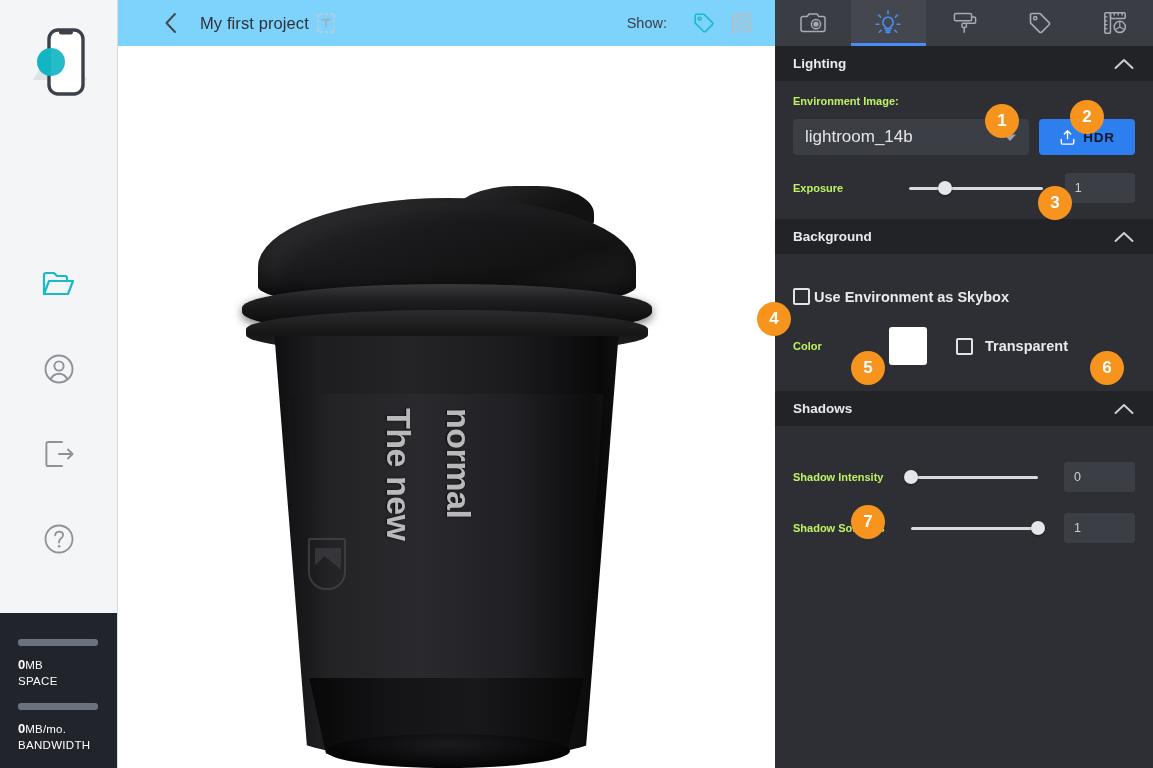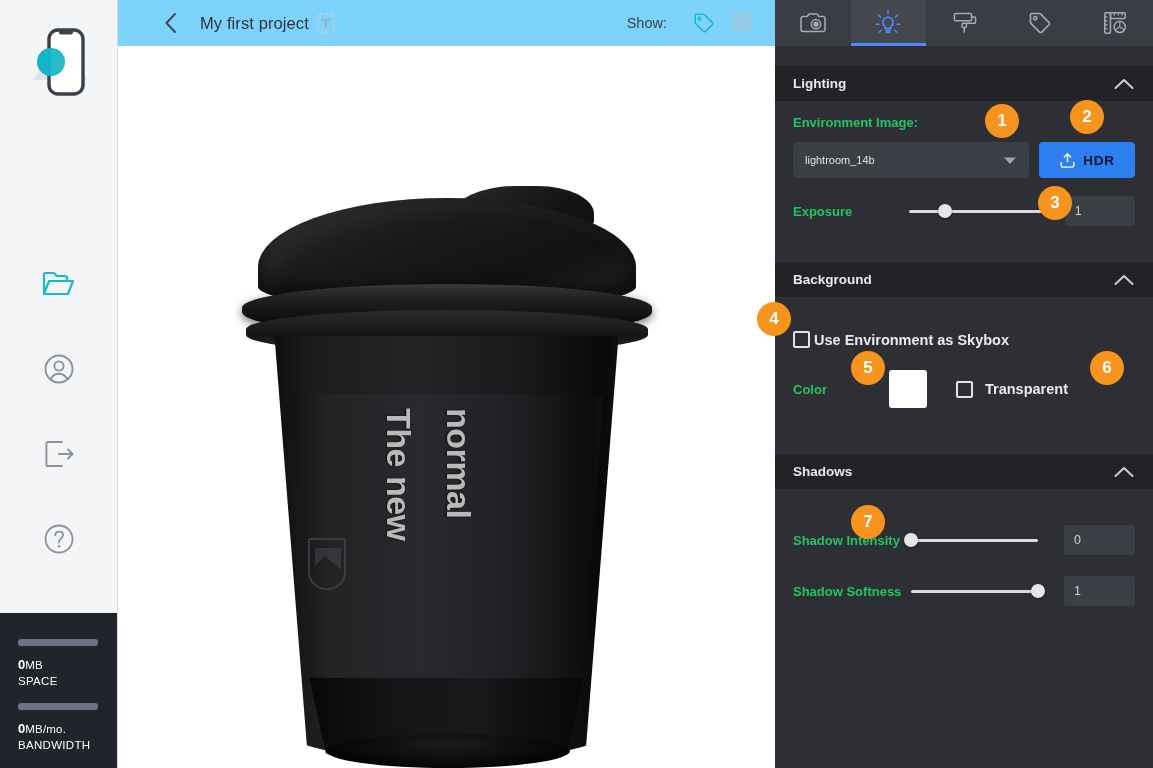"Lighting" .section-head { margin-top: 20px -> none }
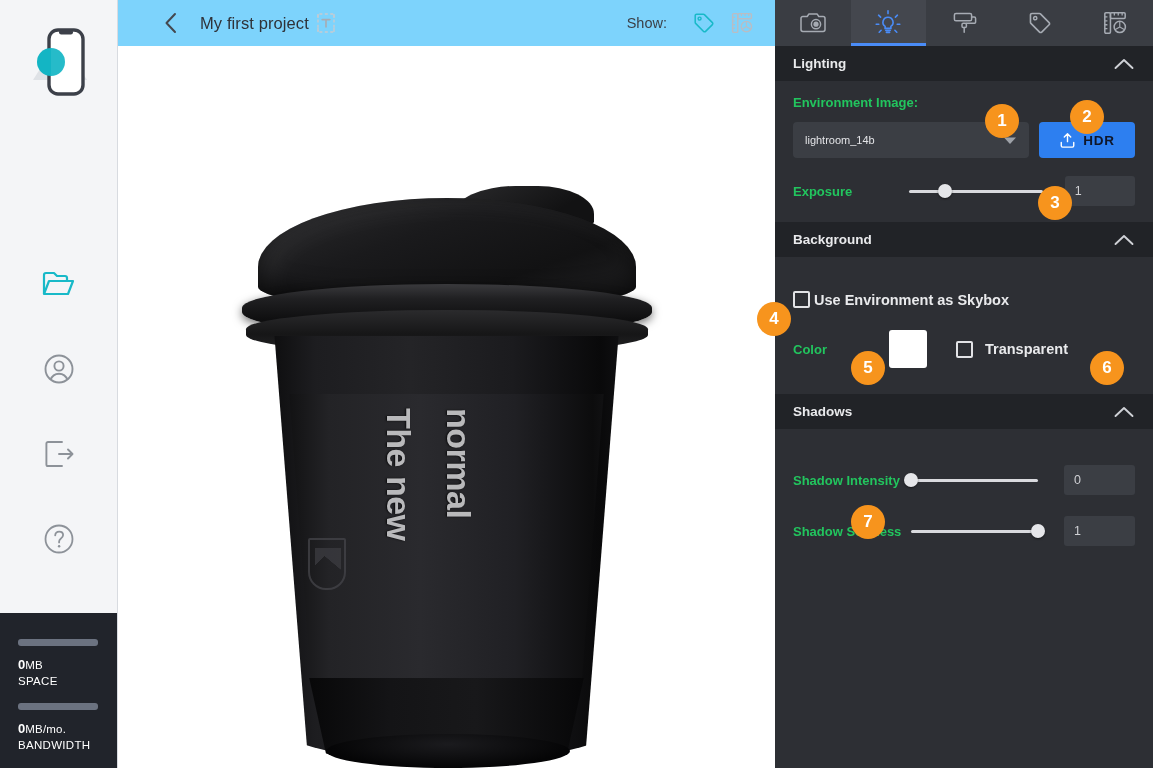"Environment Image:" .field-label { color: #22c55e -> #bef264; font-size: 13px -> 11px }
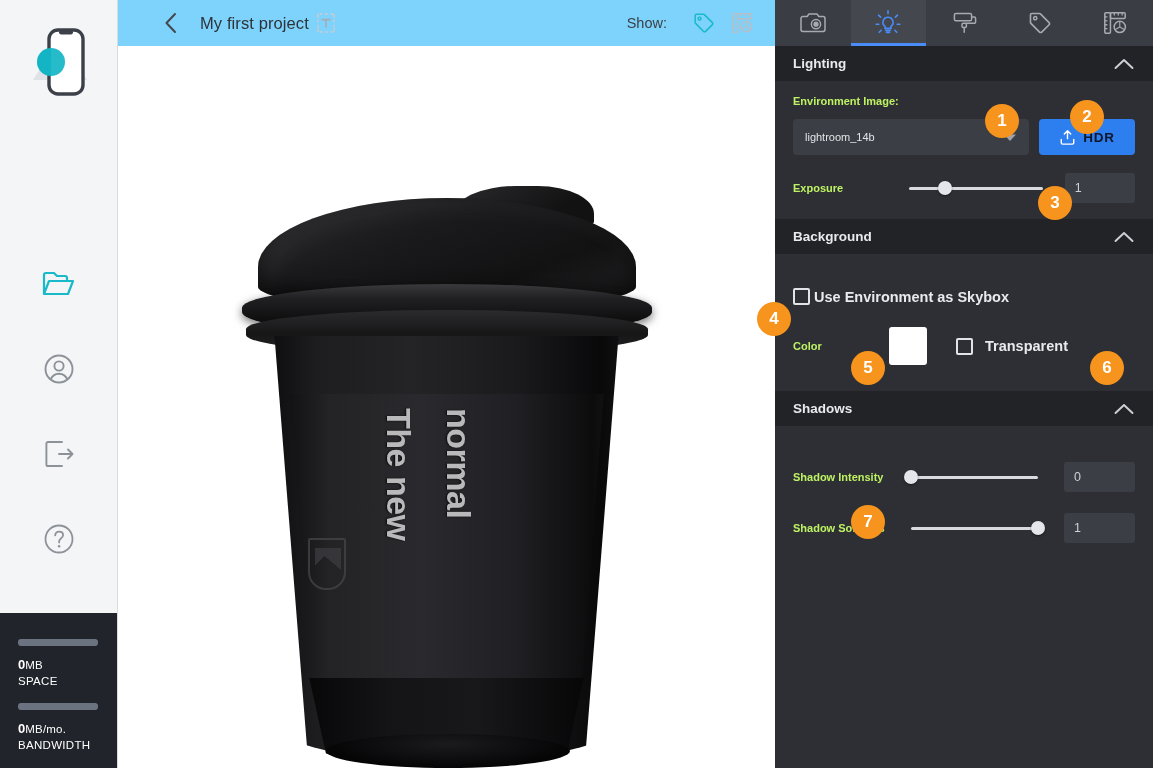"lightroom_14b" #env-select .val { font-size: 11px -> 17px }
